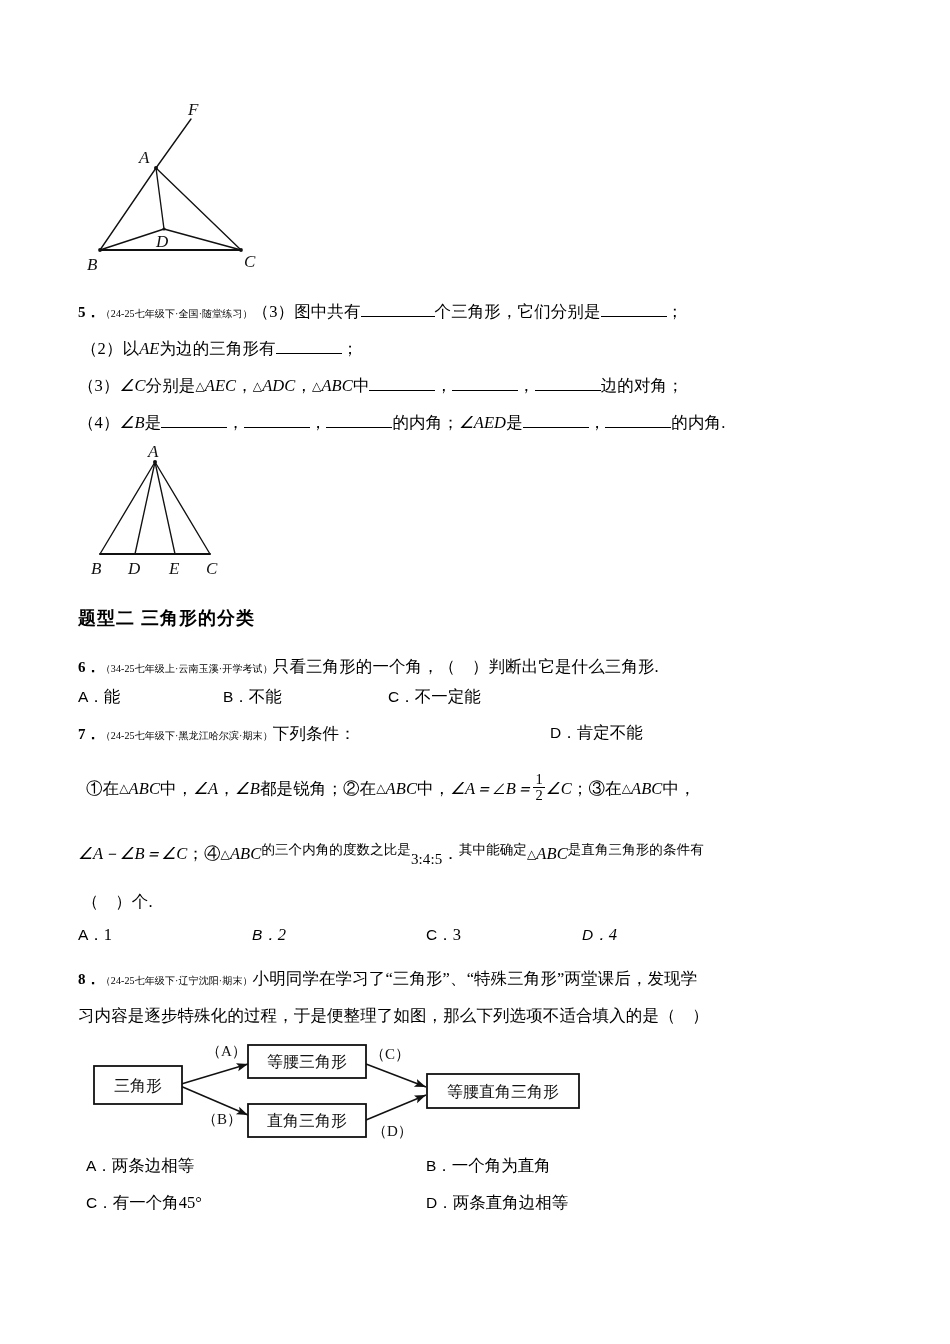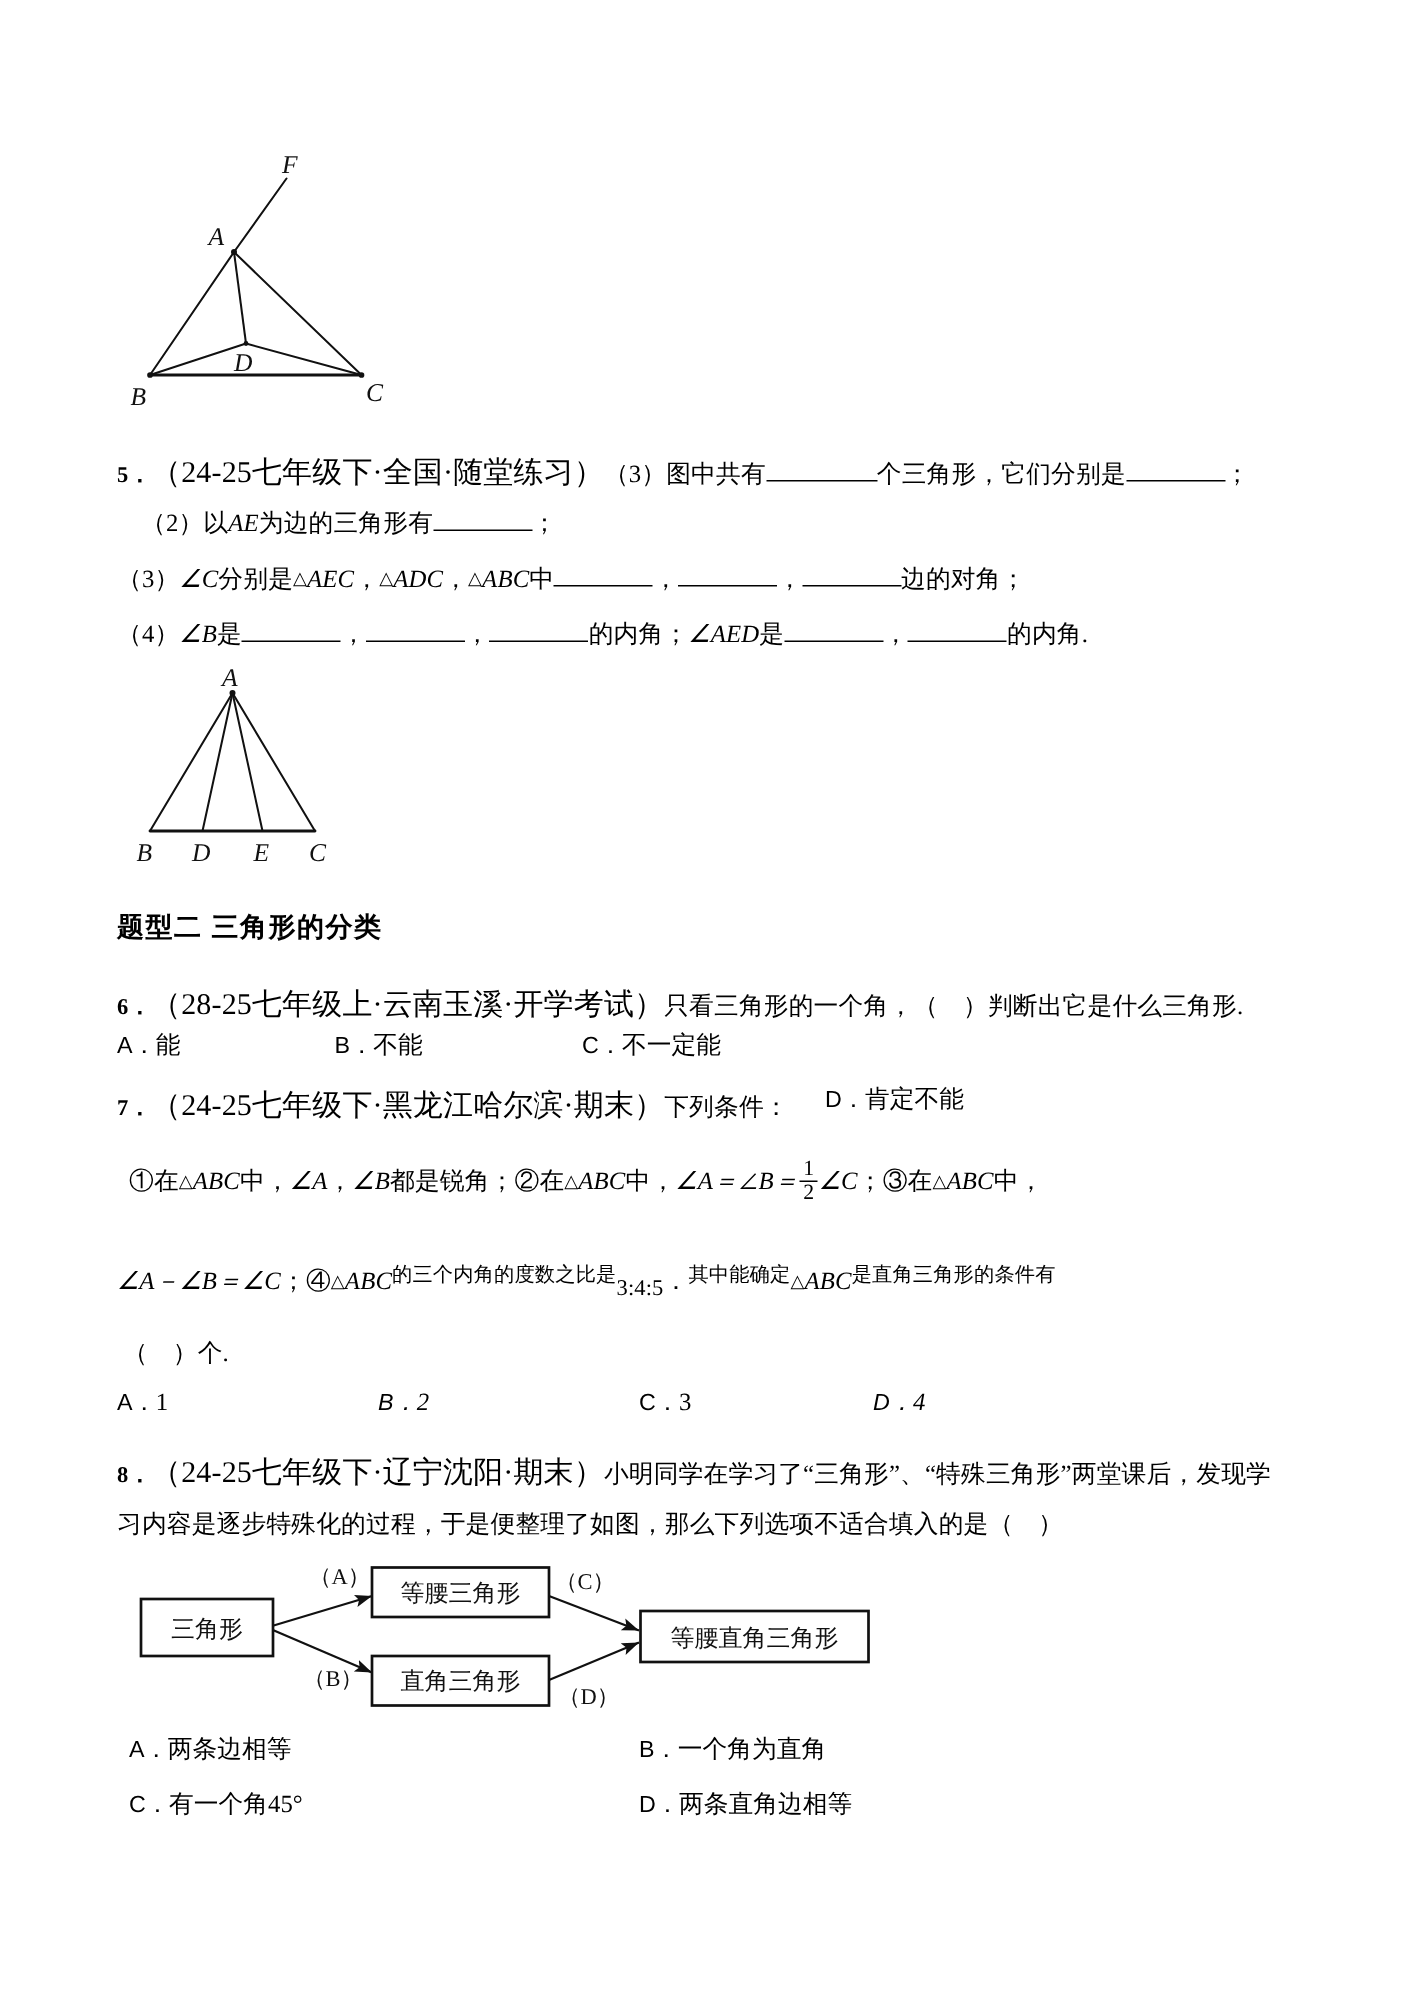"（24-25七年级下·全国·随堂练习）" .src { font-size: 20px -> 10px }
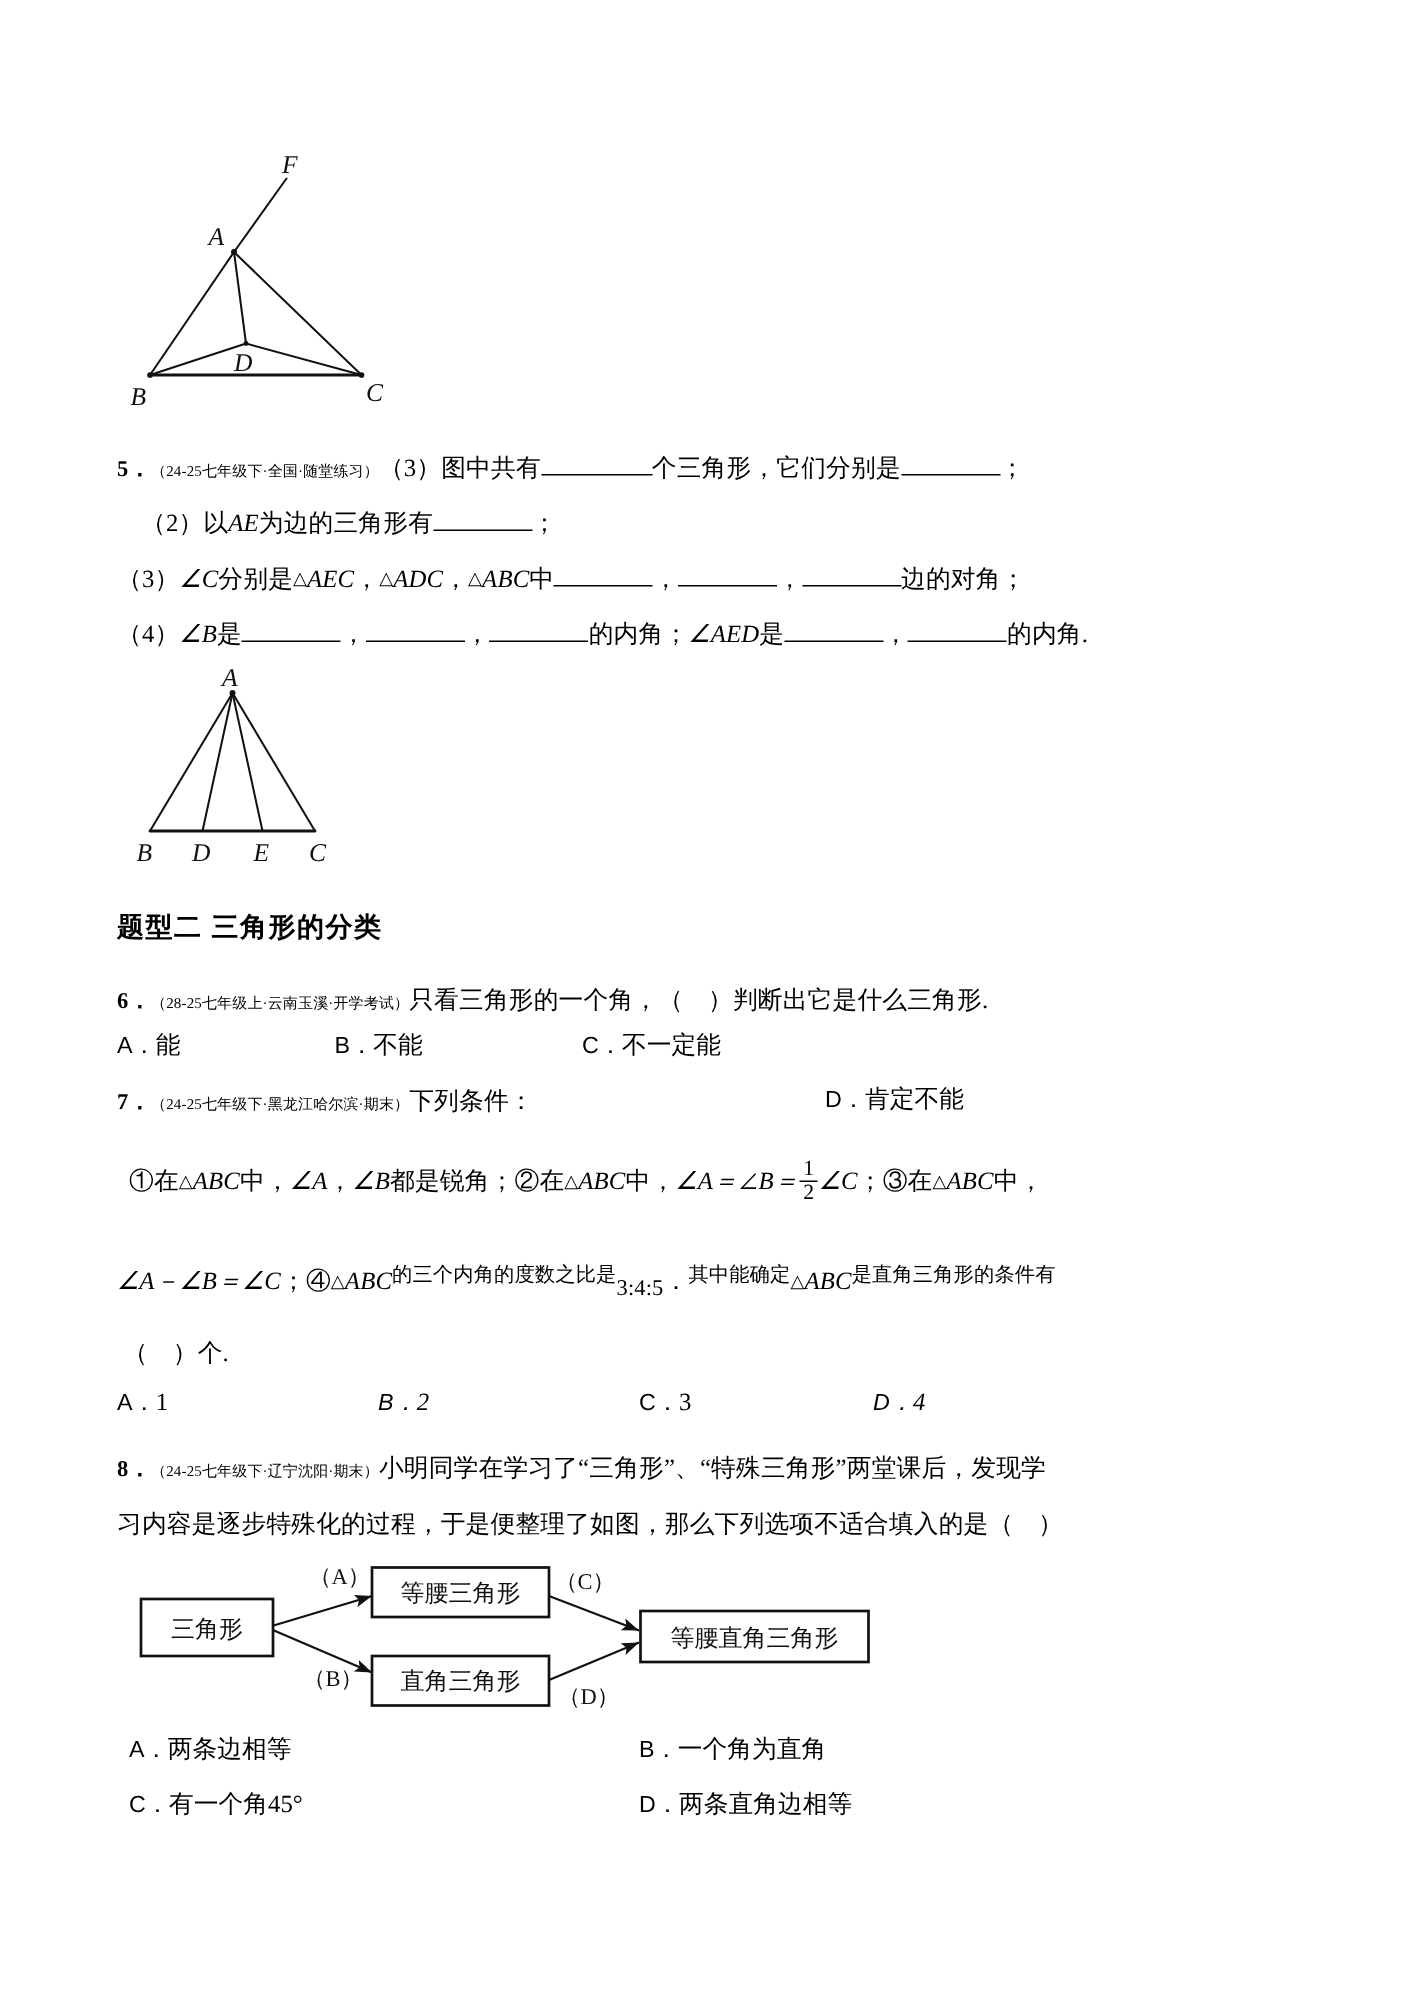"（2）以AE为边的三角形有 ；" div.qline { left: 16px -> 3px }
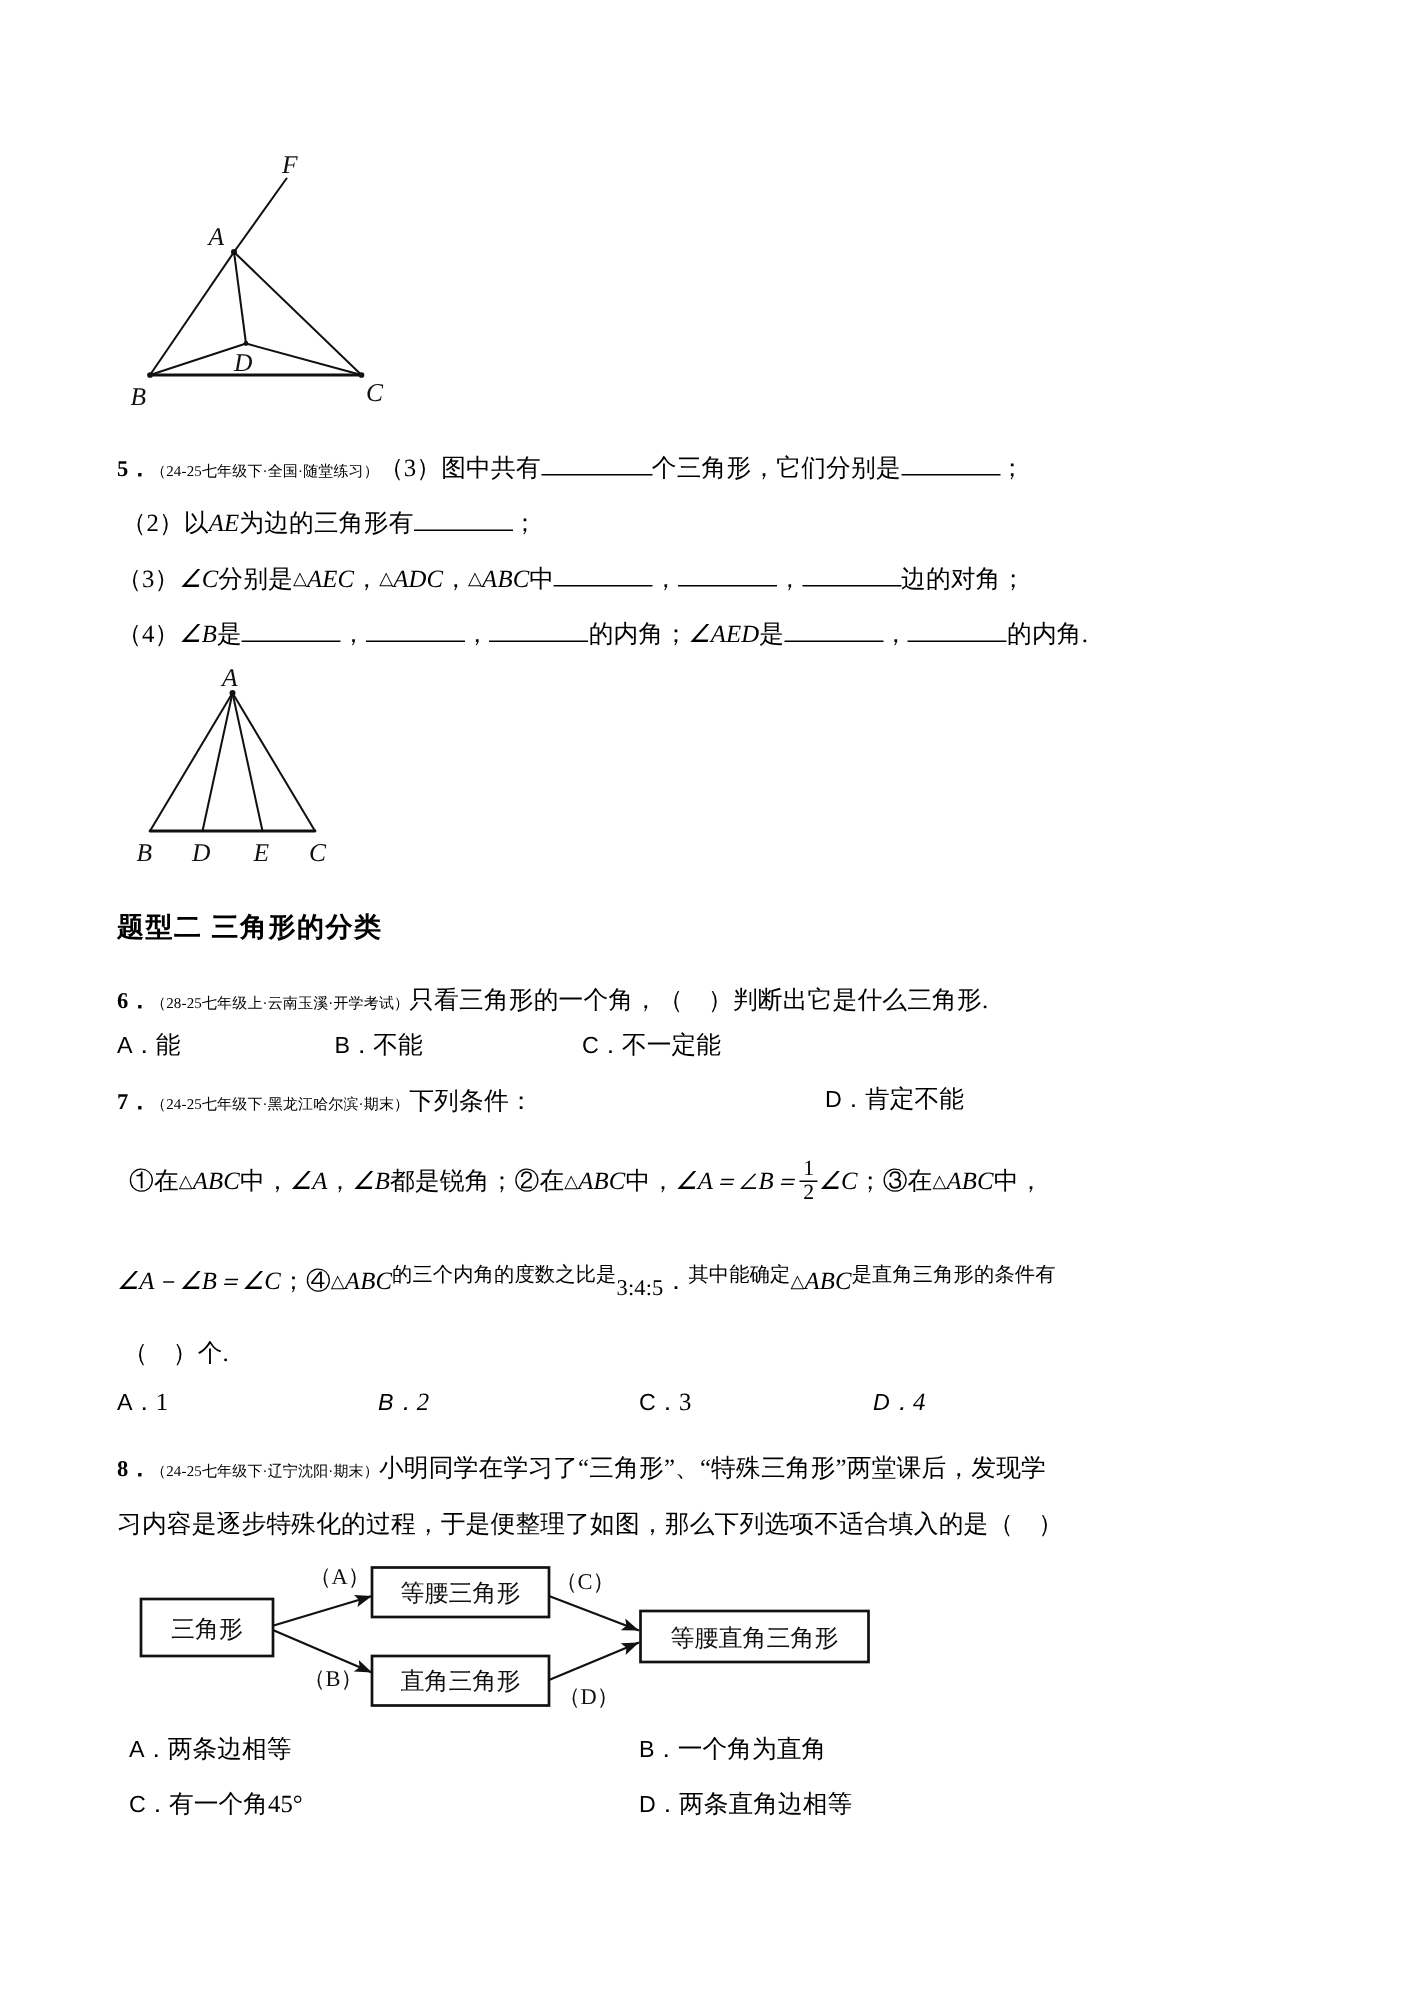"（28-25七年级上·云南玉溪·开学考试）" span.src { text: 28-25 -> 34-25 }
